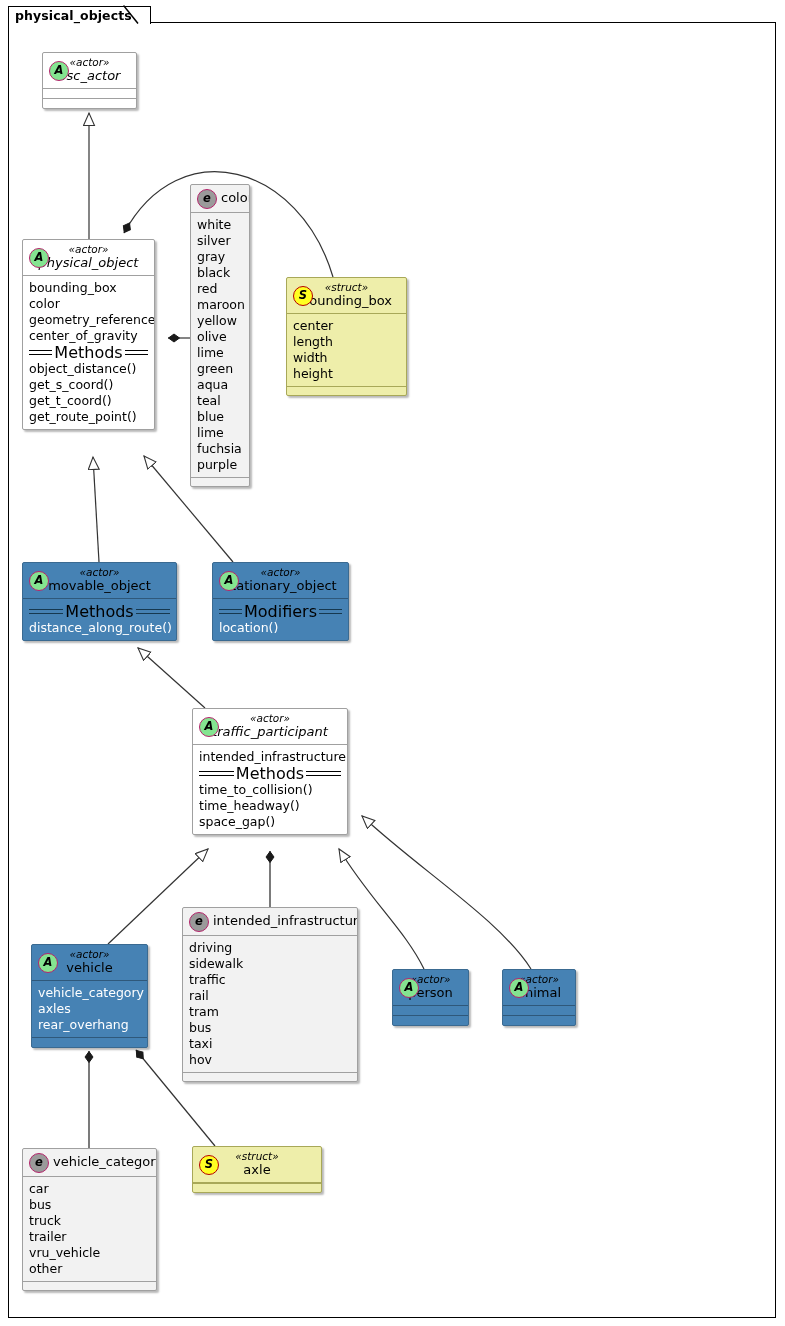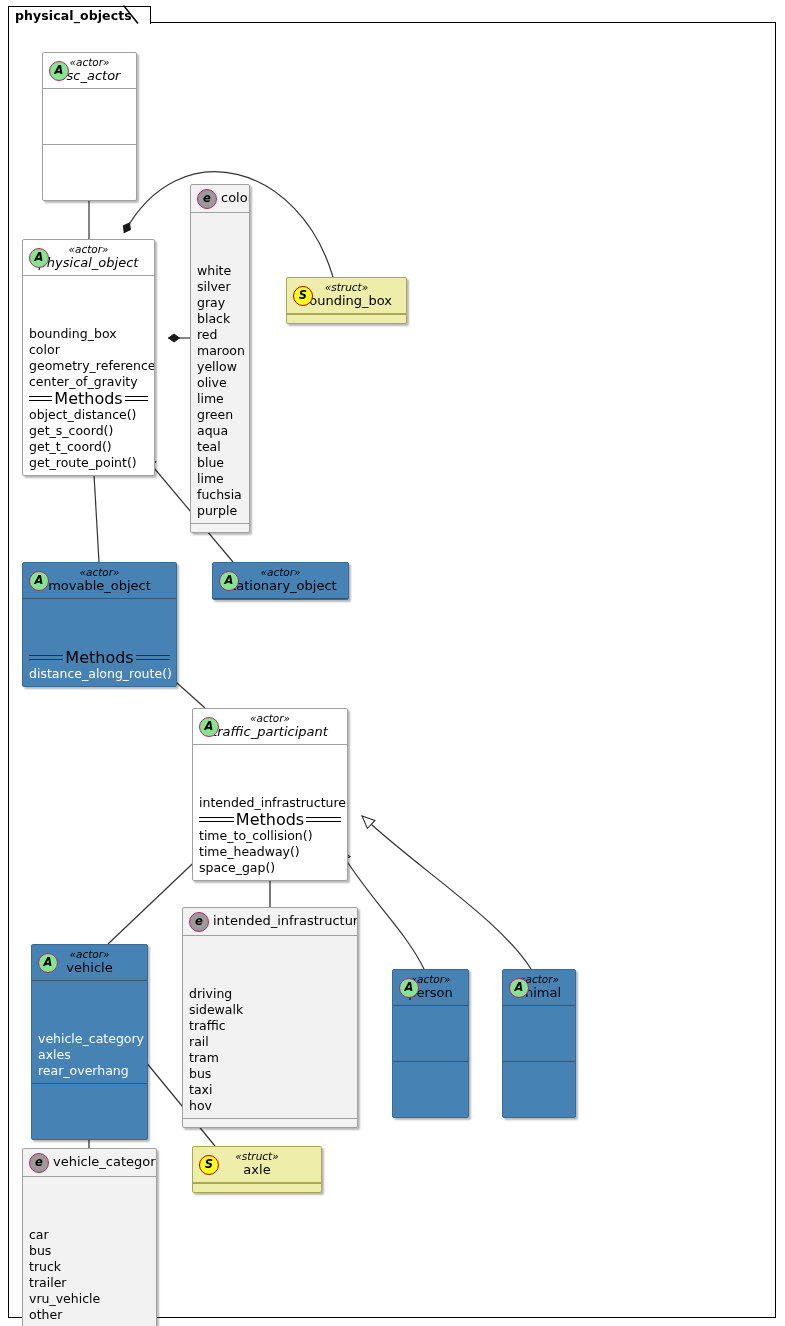"white" .body { margin-top: 46px -> none }
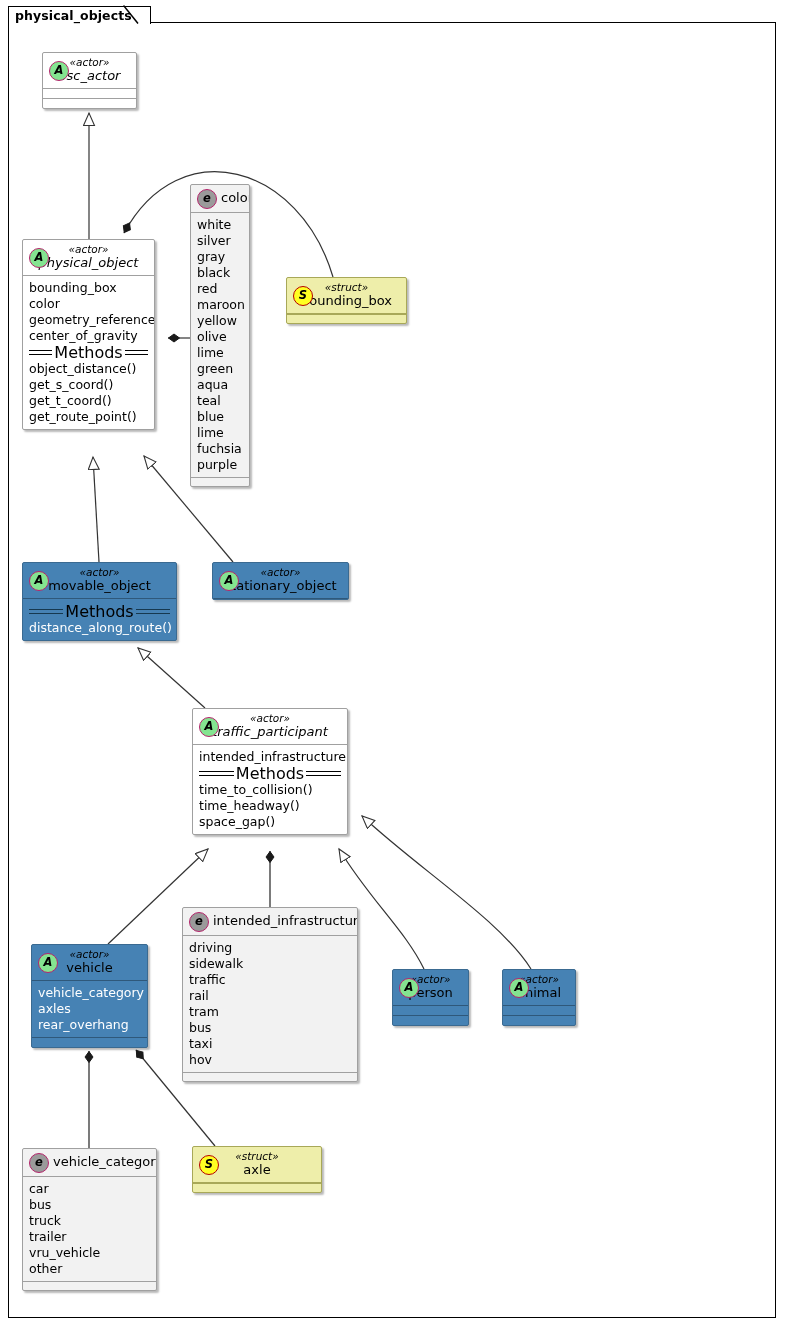"center" div.body { html: none -> <div> <div>center</div> <div>length</div> <div>width</div> <div>height</div> </div> }
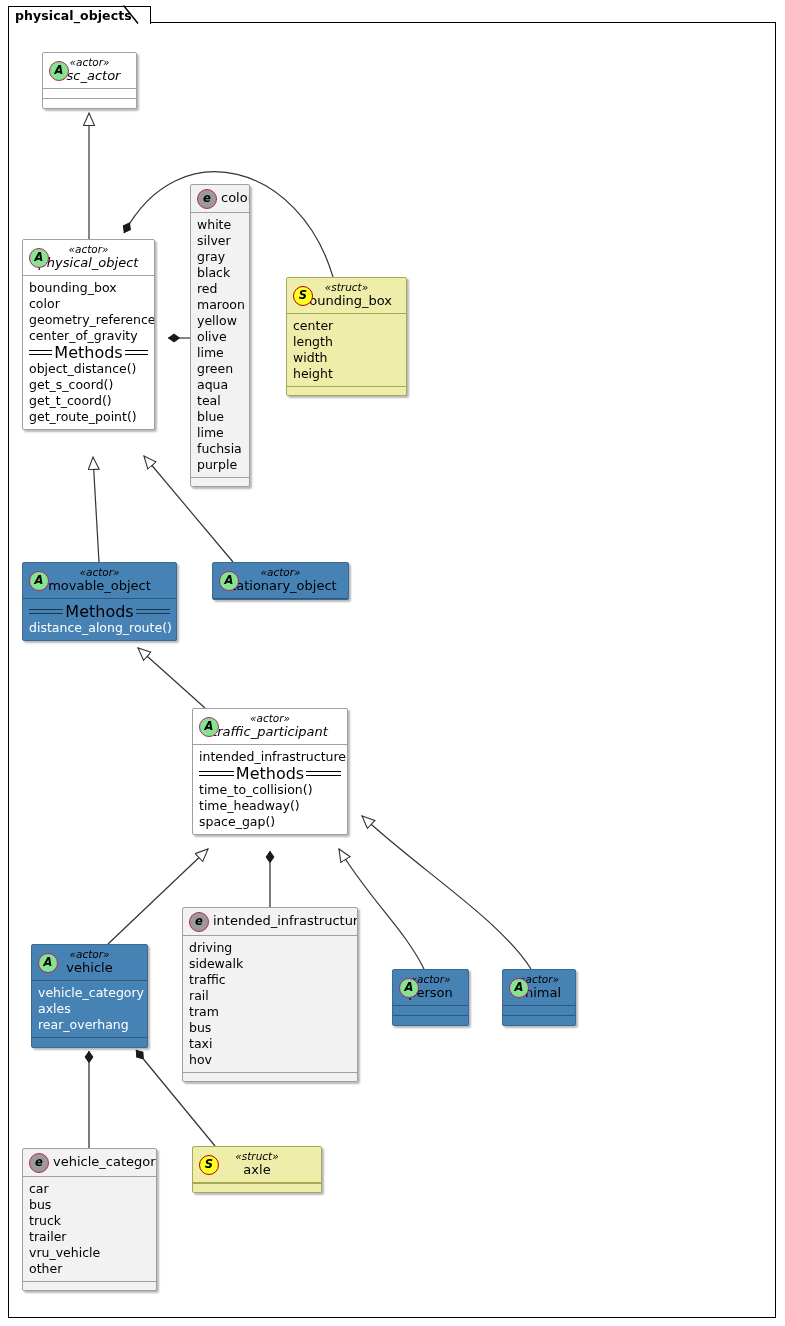"Modifiers" div.body { html: none -> <div> <div> <span>Modifiers</span> </div> <div>location()</div> </div> }
